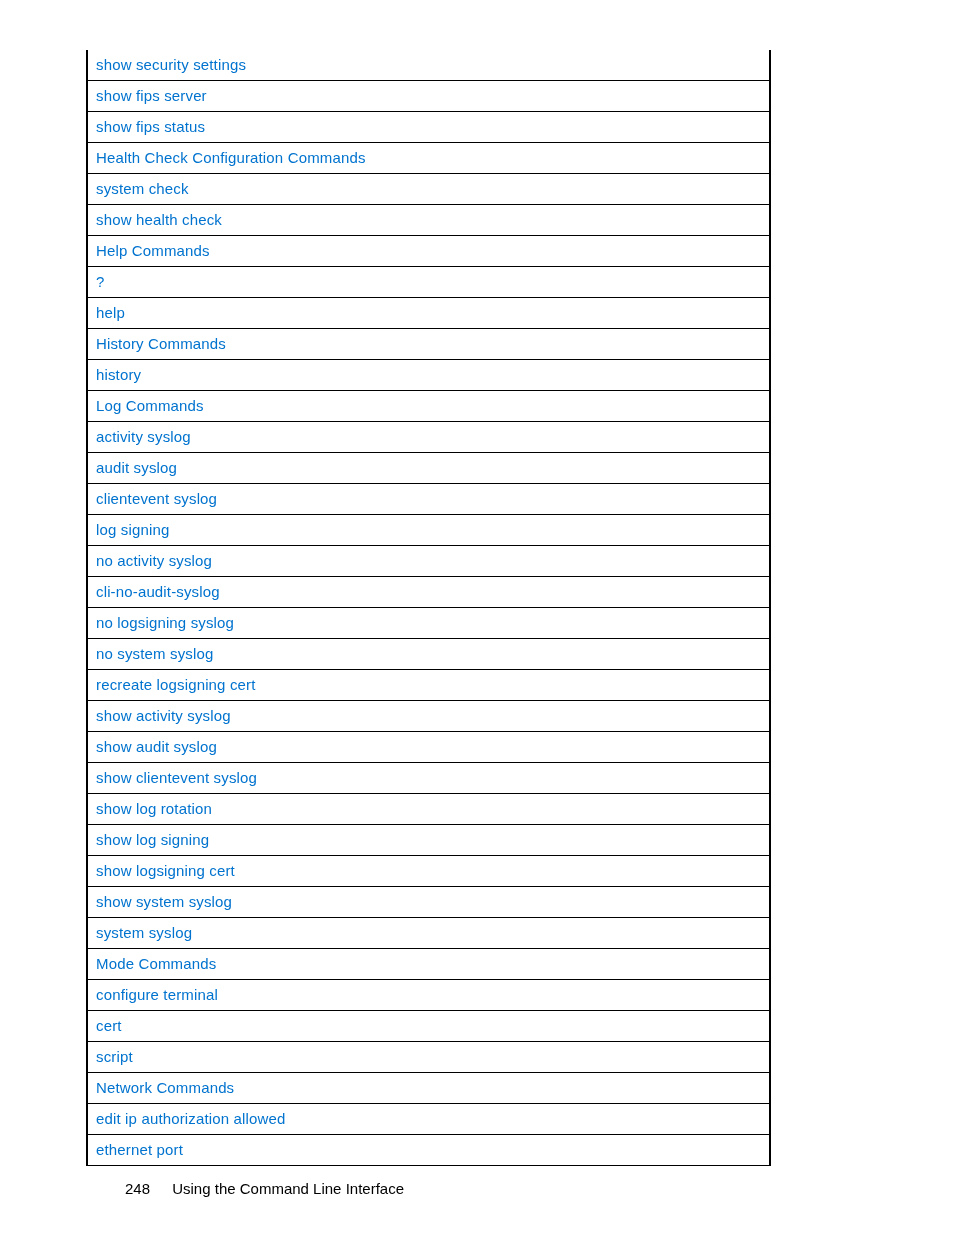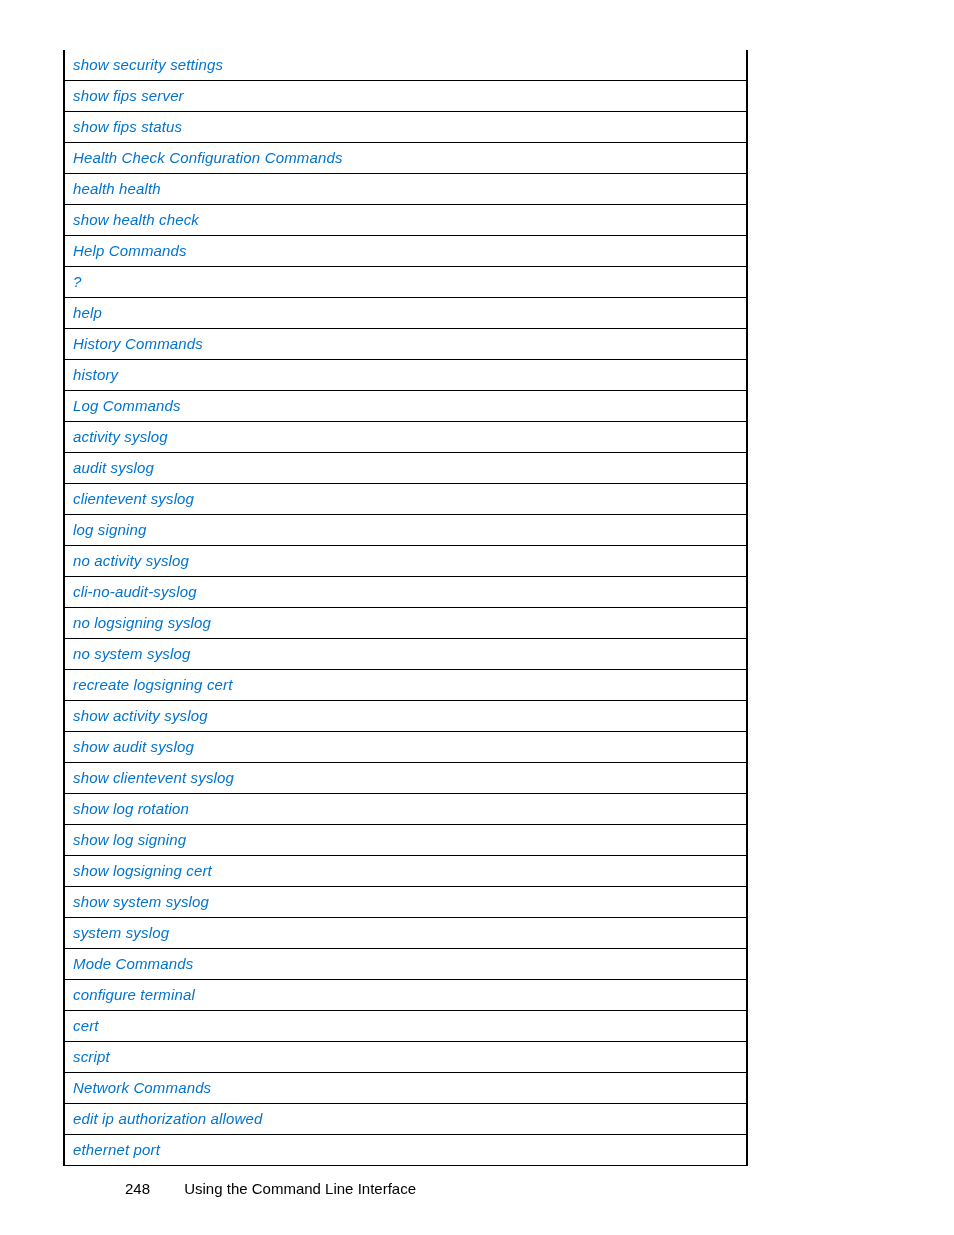"show security settings" .table-wrap { font-style: italic -> none; margin-left: 63px -> 86px }
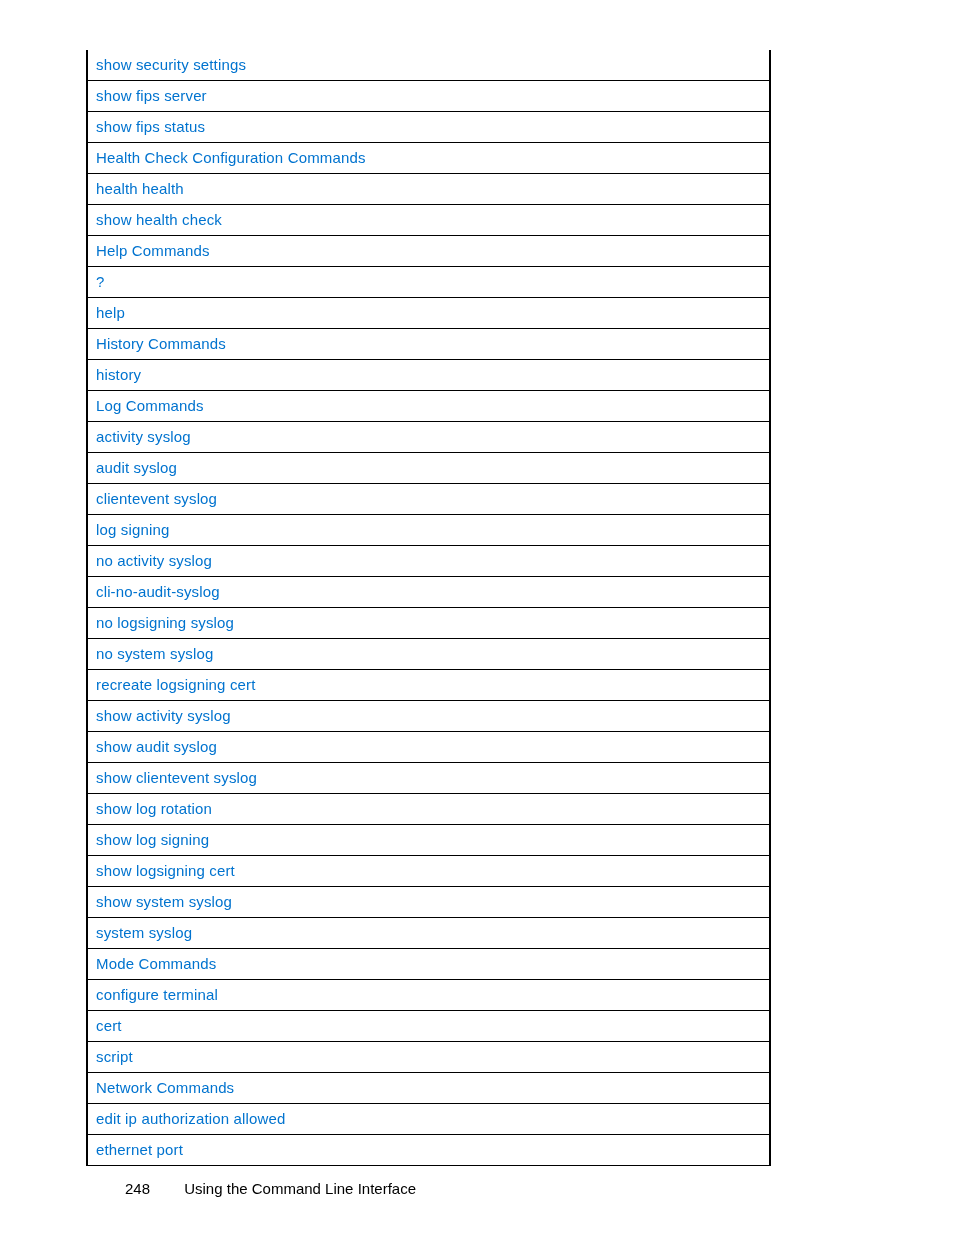"health health" span.link { text: health health -> system check }
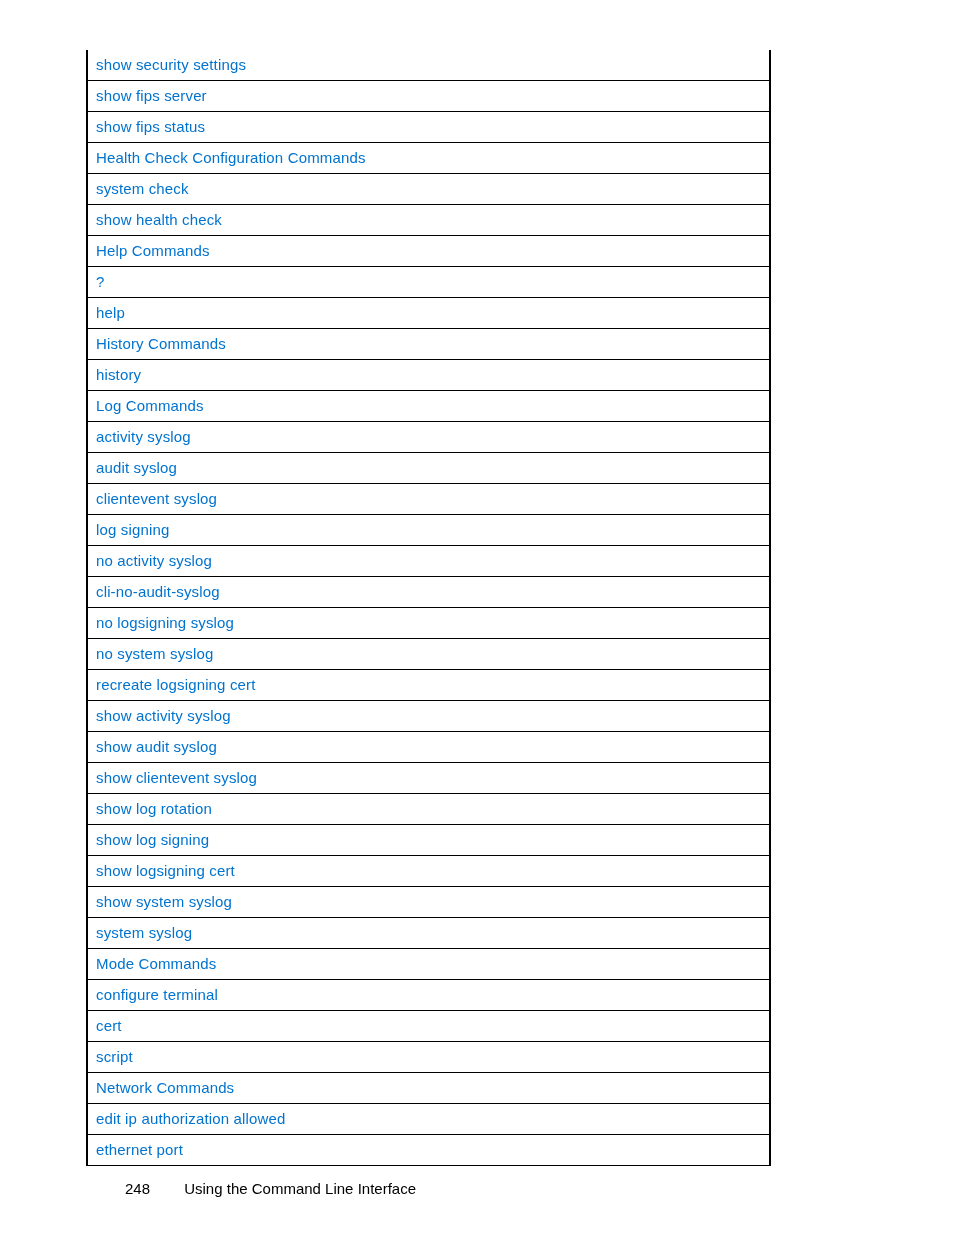"248" .footer .pnum { margin-right: 30px -> 18px }
